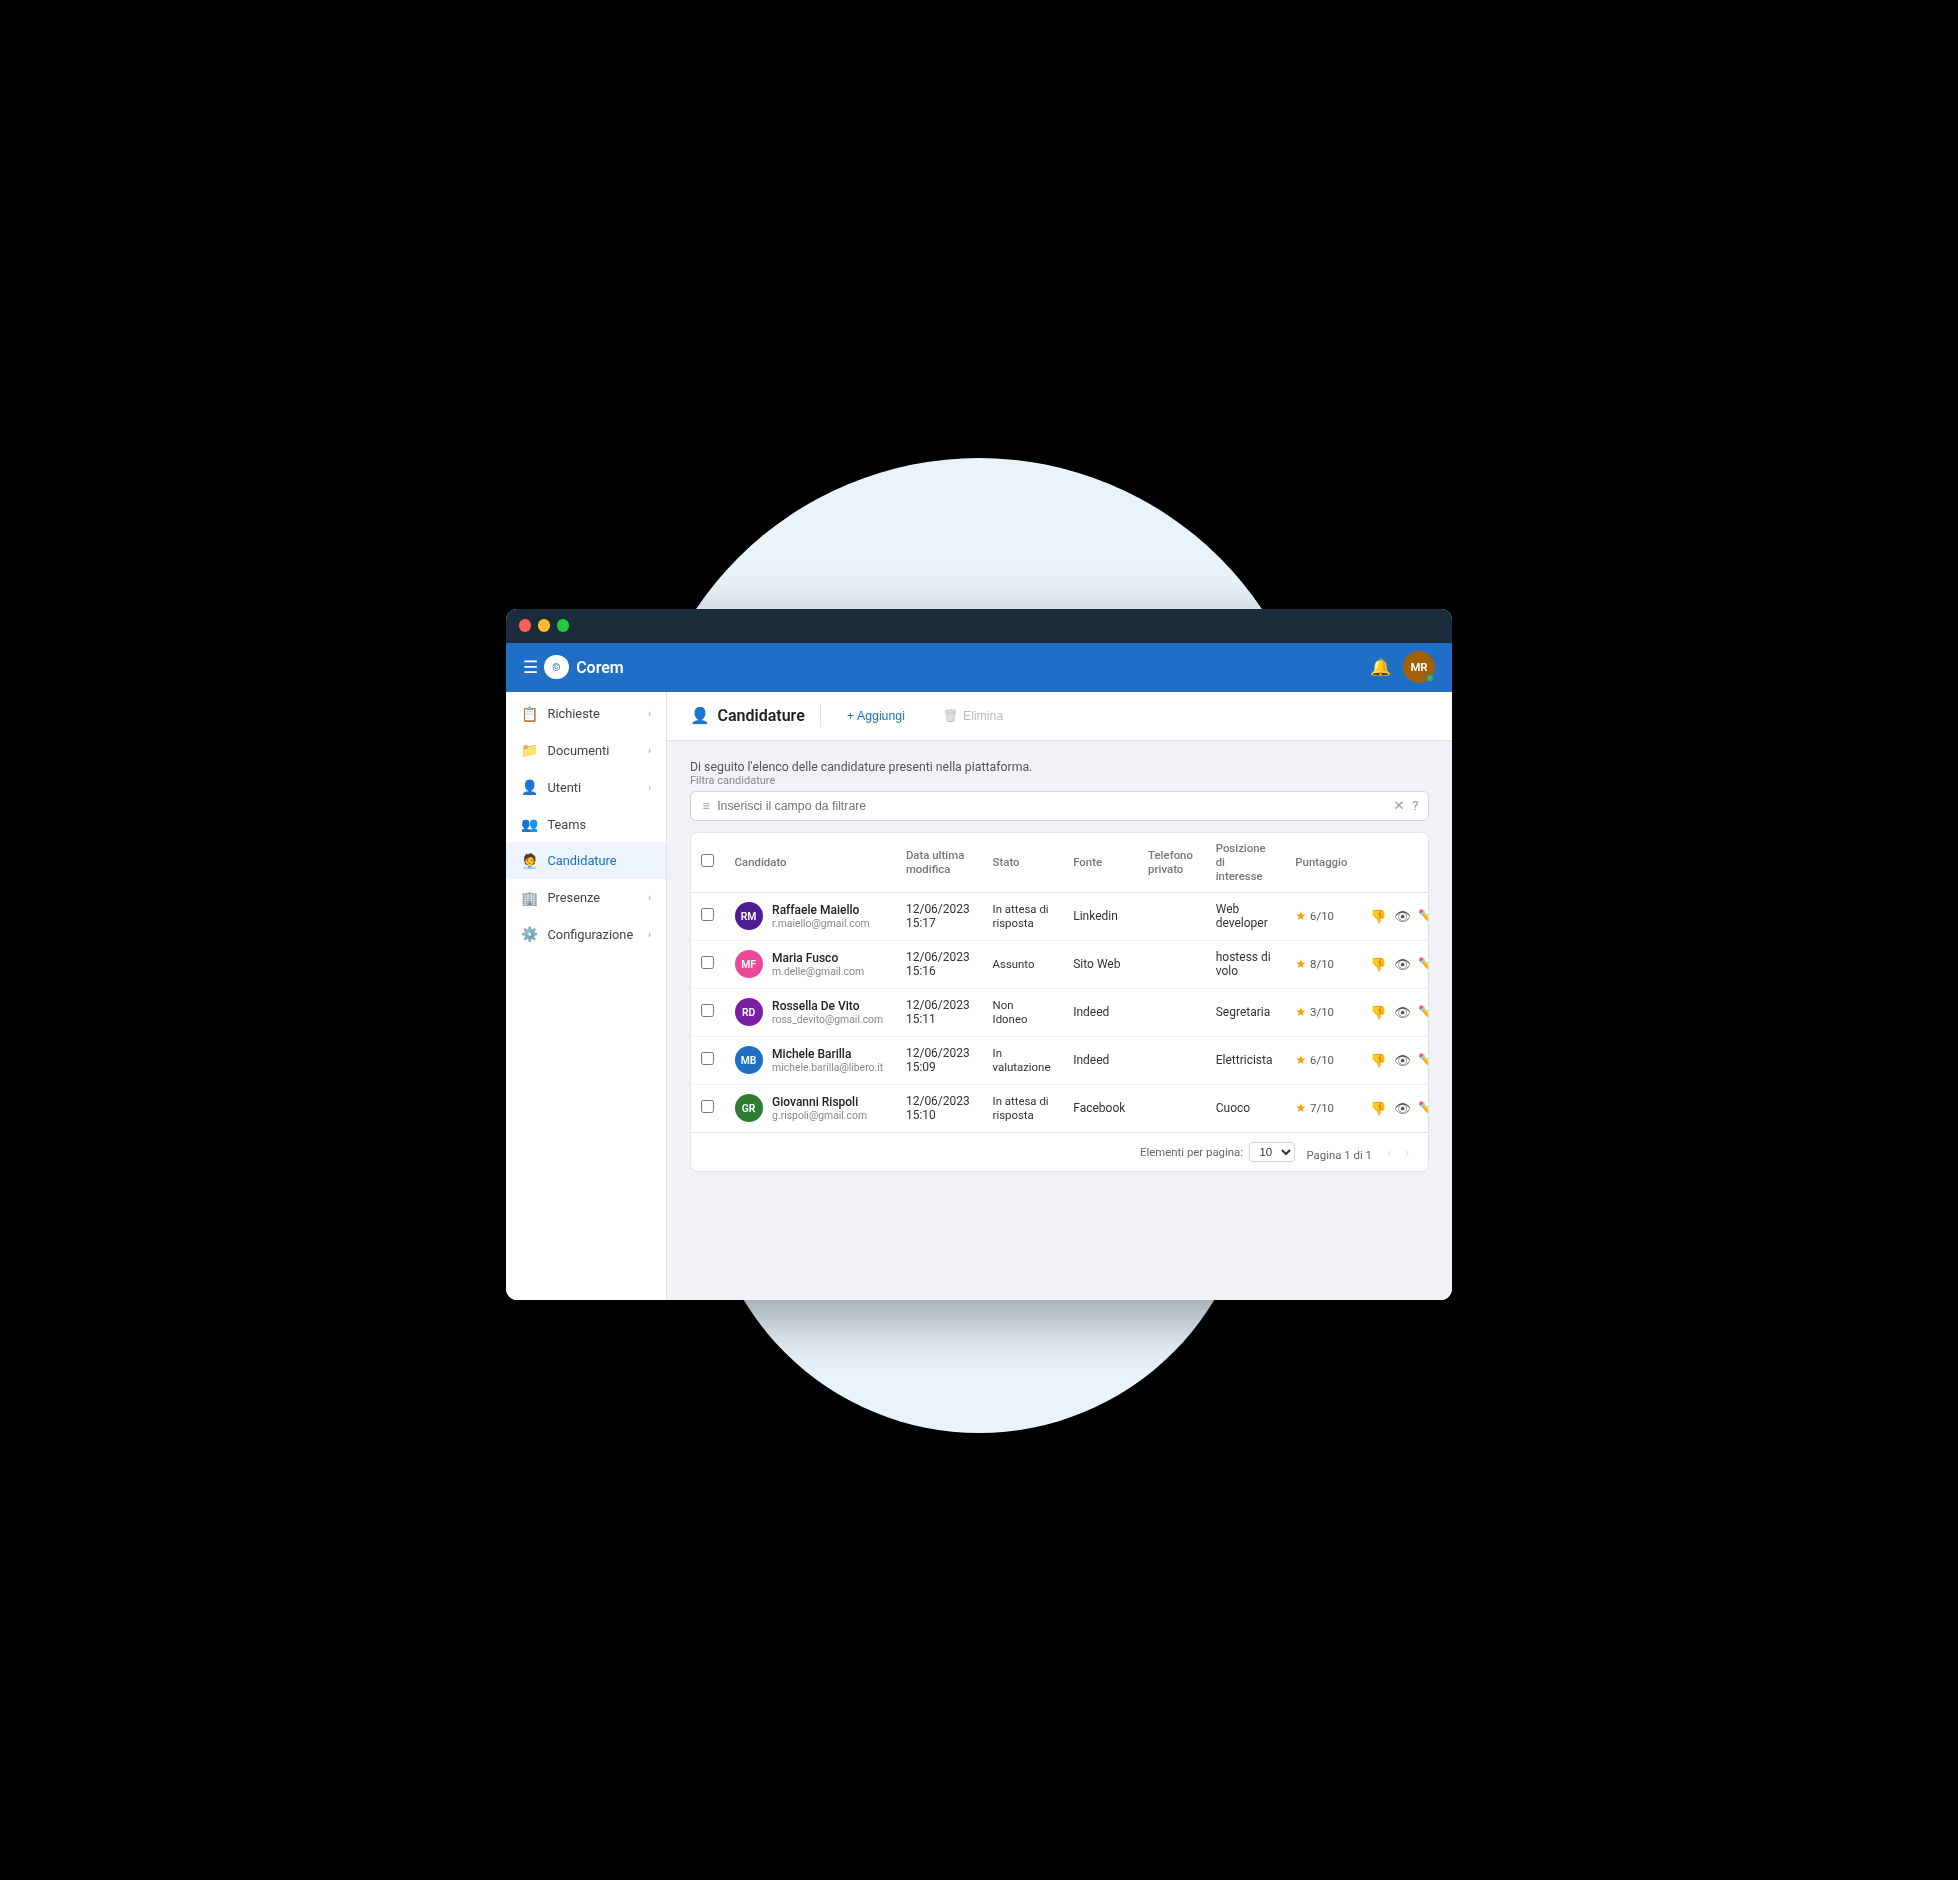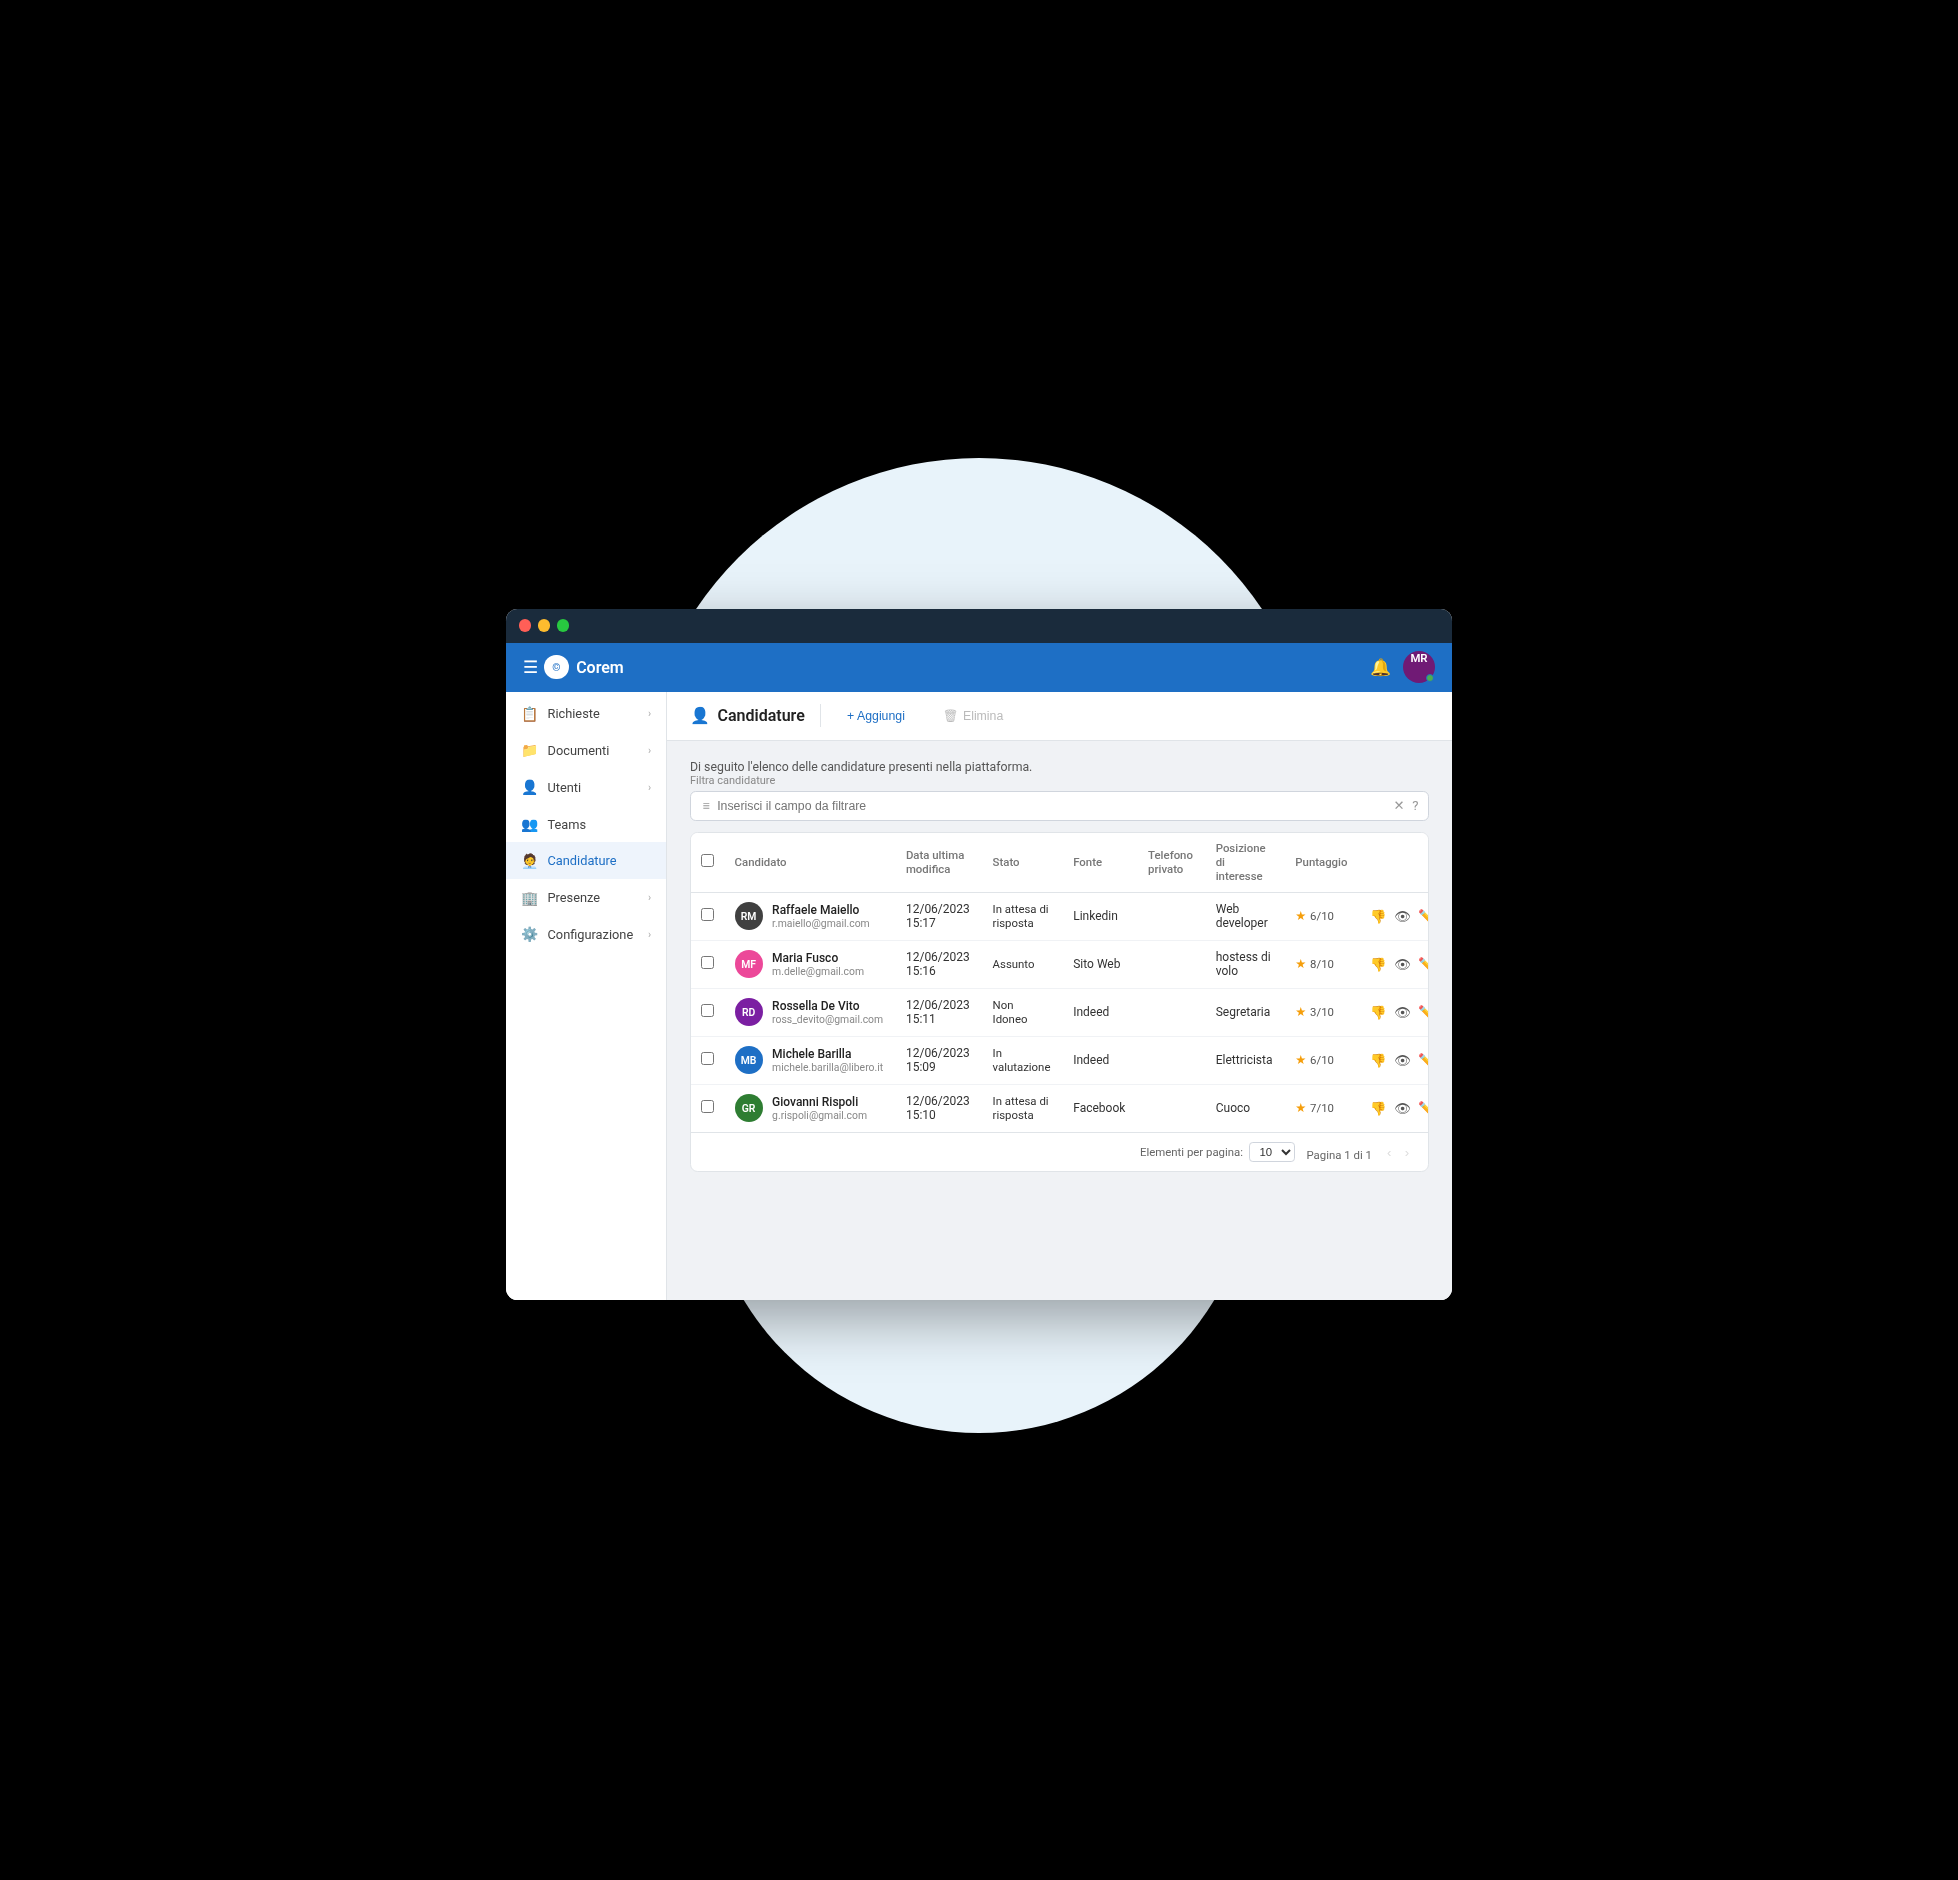"MR" .user-avatar { align-items: flex-start -> center; background: #701a75 -> #a16207 }
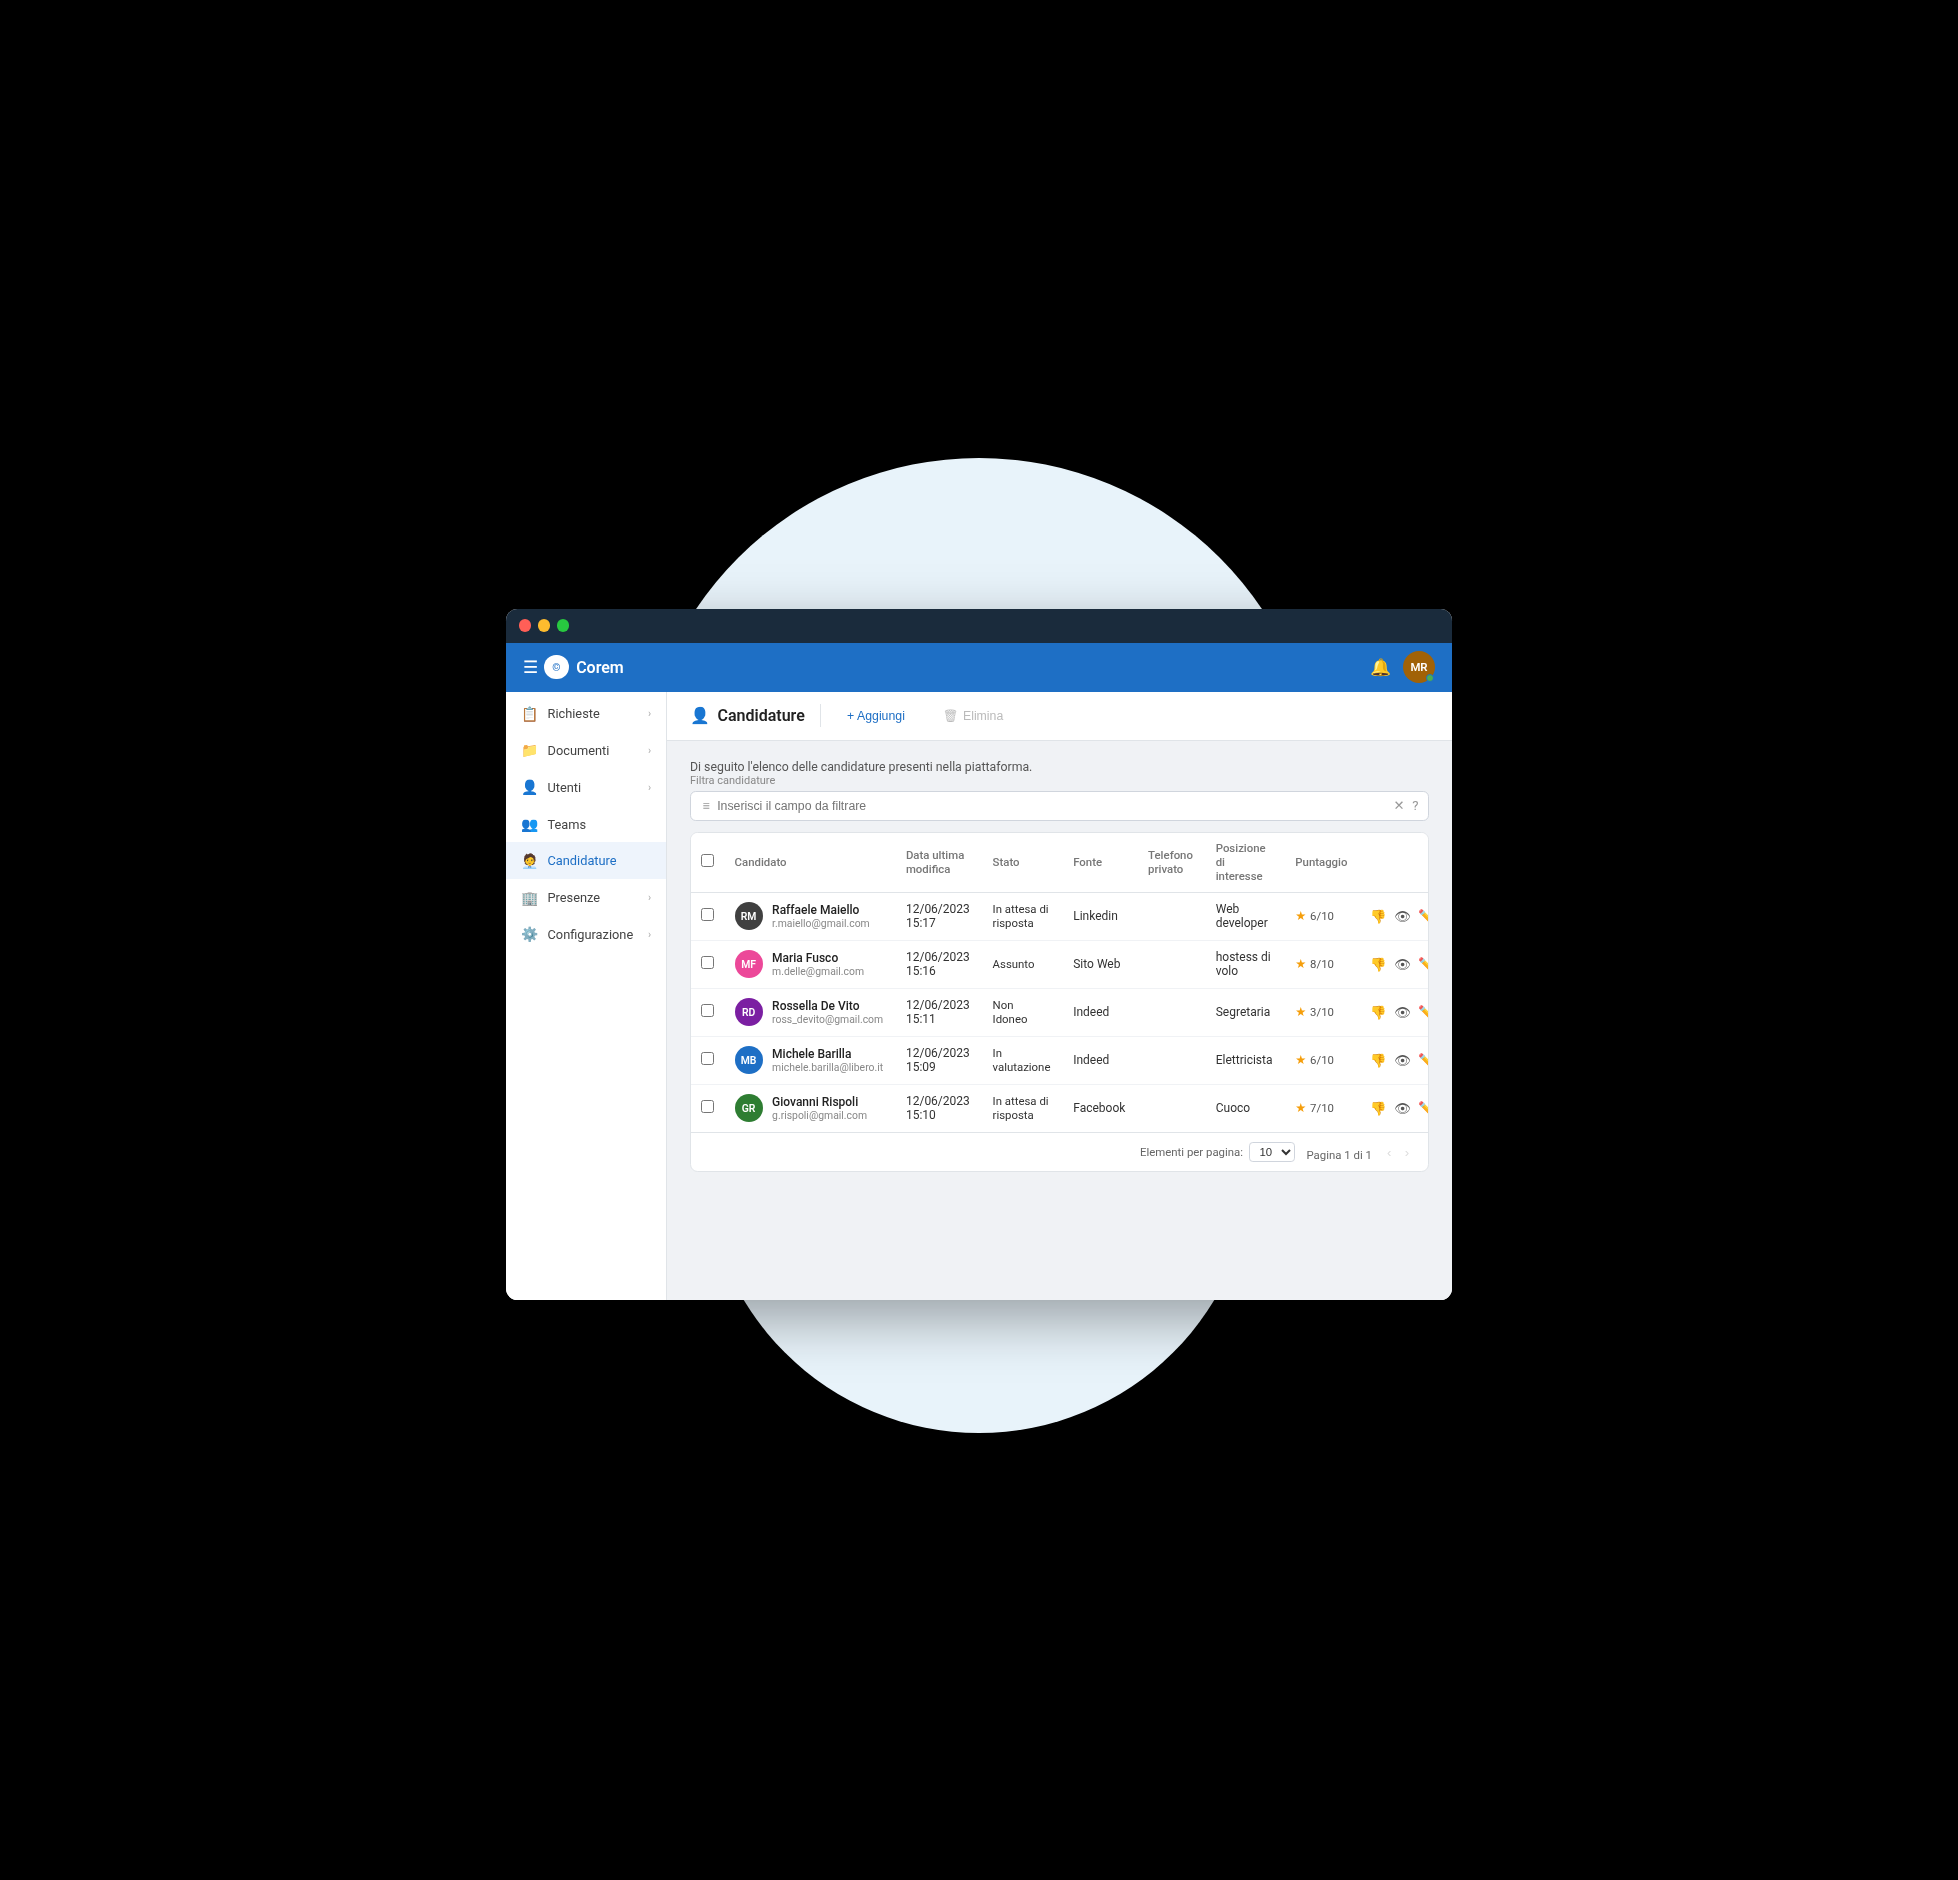"RM" div.candidate-avatar { background: #404040 -> #4c1d95 }
